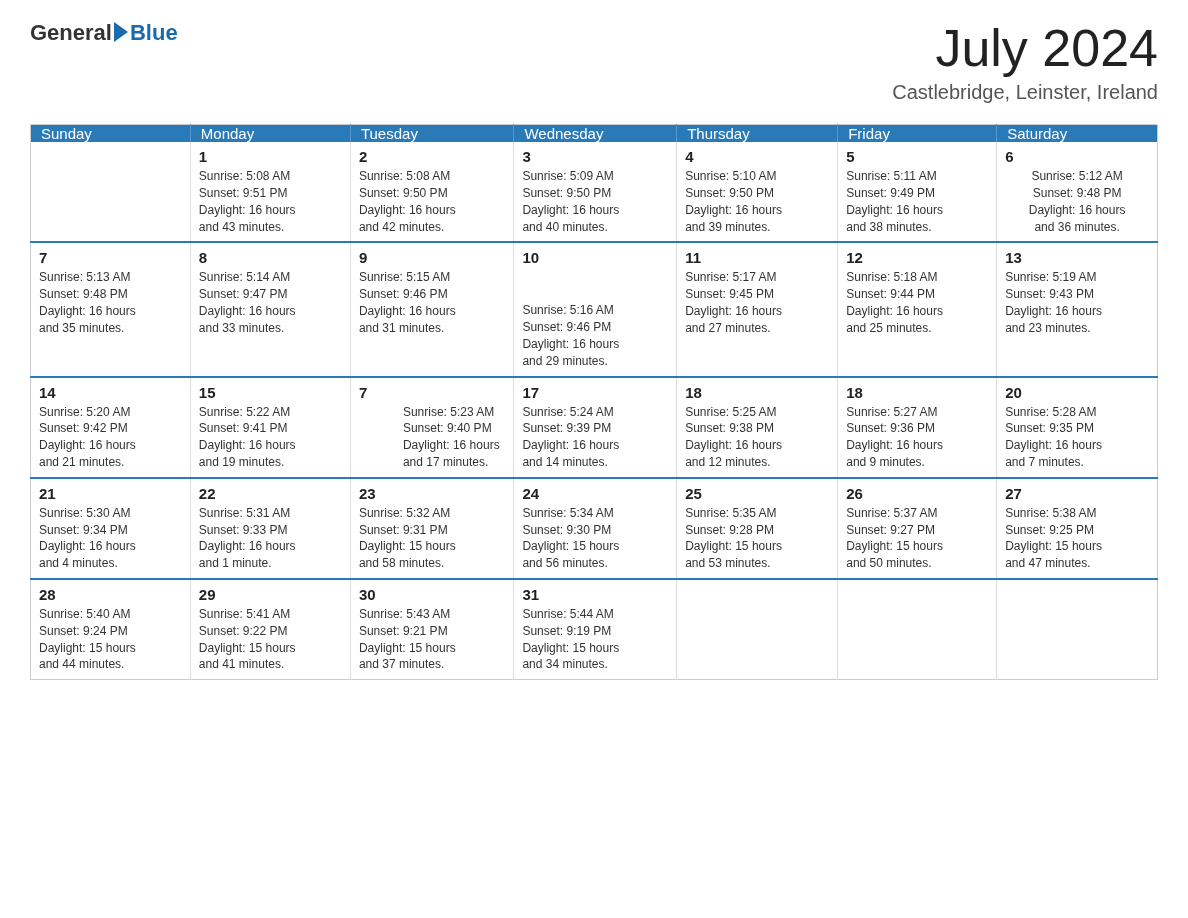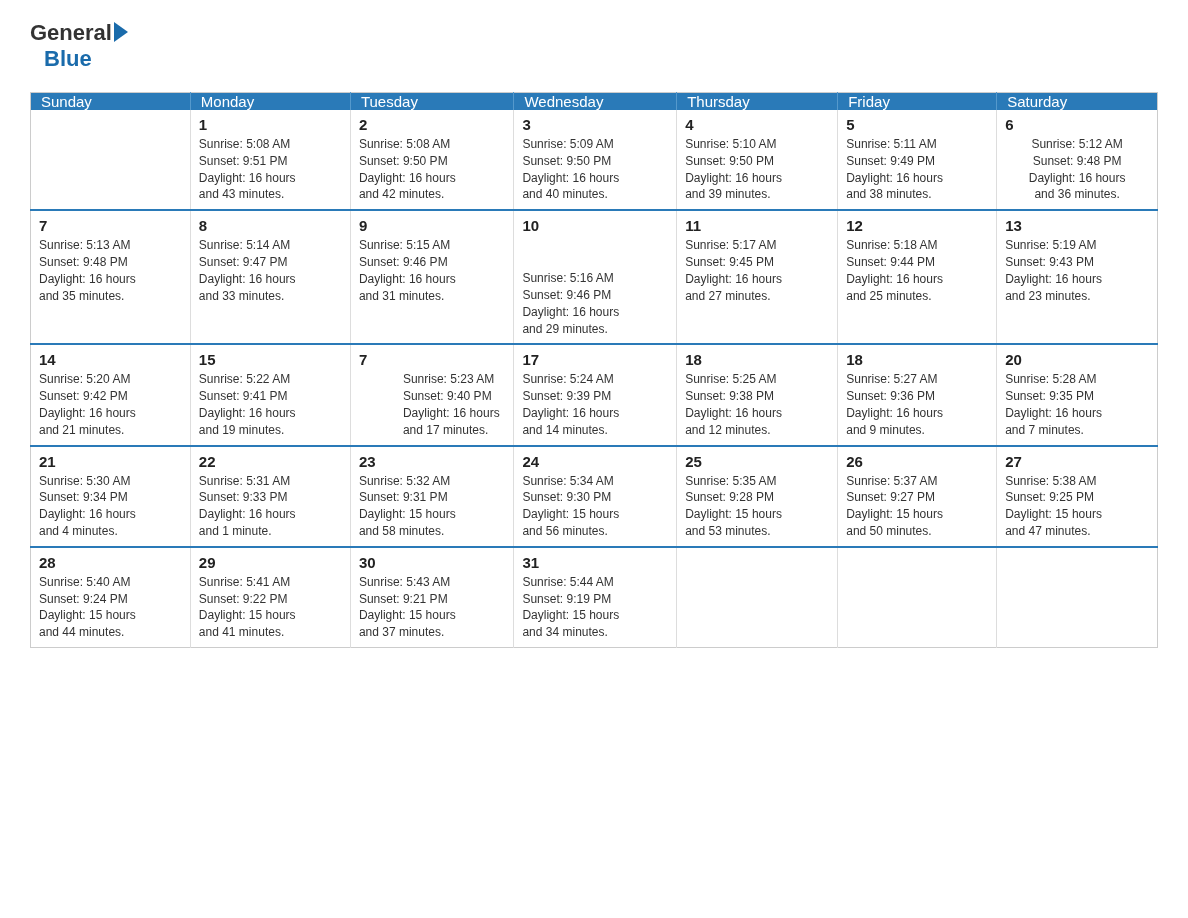"General" .logo-wrapper { flex-direction: column -> row }
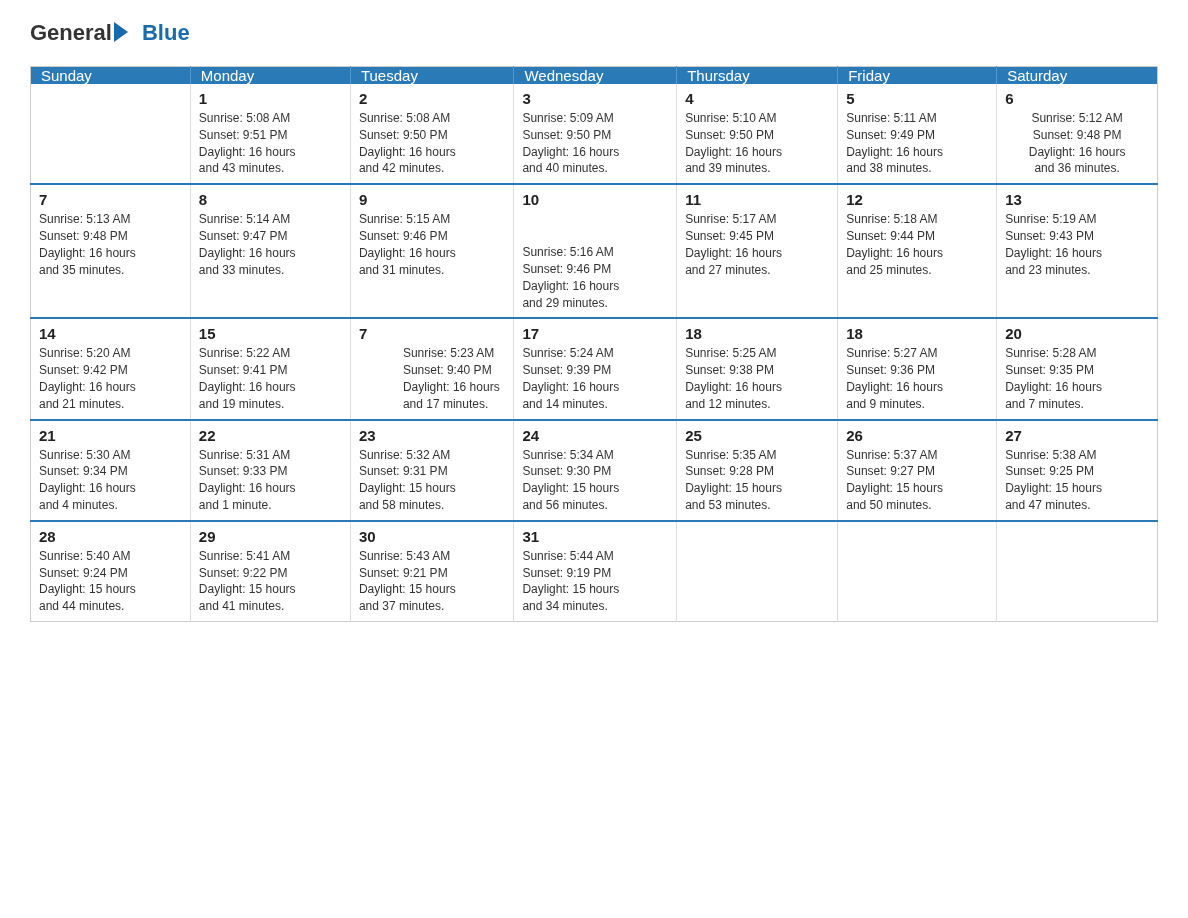"Blue" .logo-line2 { margin-left: 14px -> 2px }
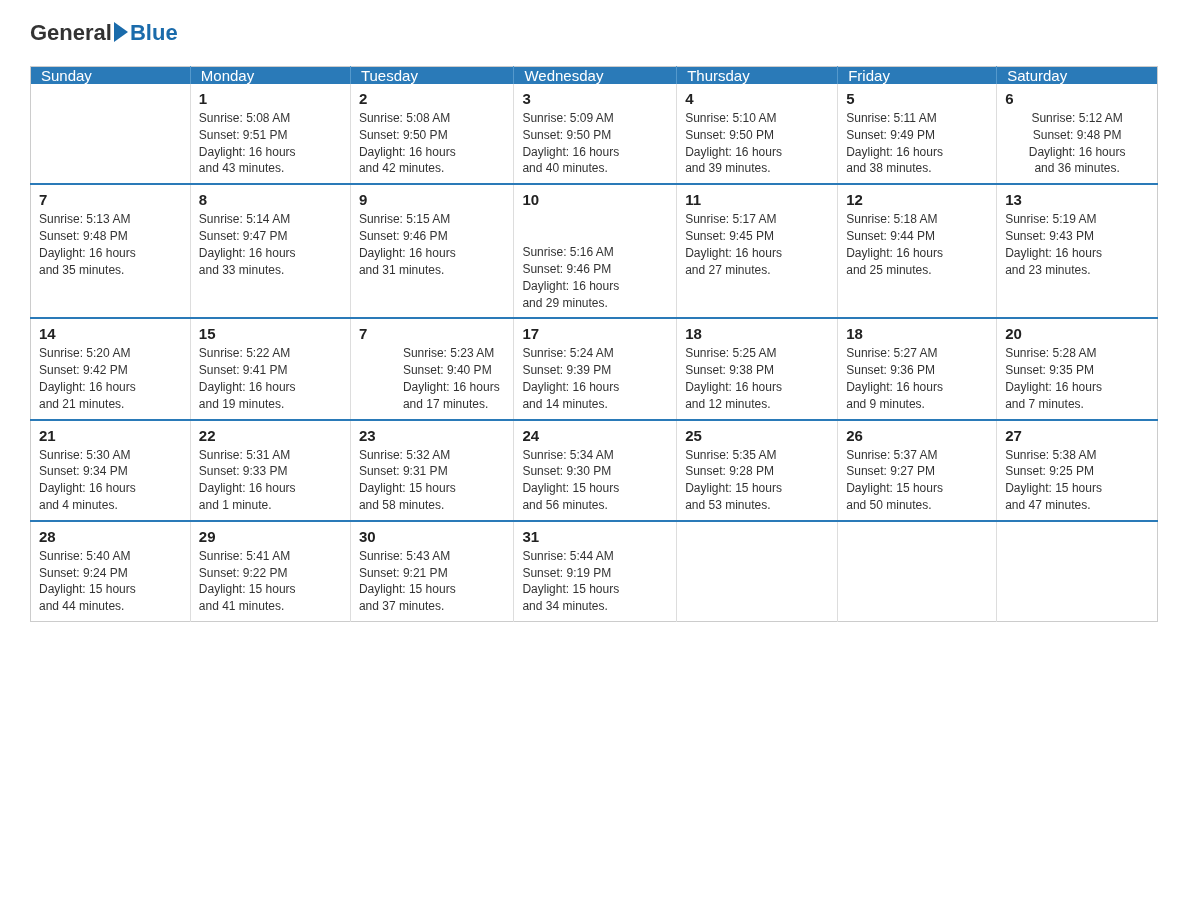"July 2024" div.title-section { html: none -> <div> <div>July 2024</div> <div>Castlebridge, Leinster, Ireland</div> </div> }
